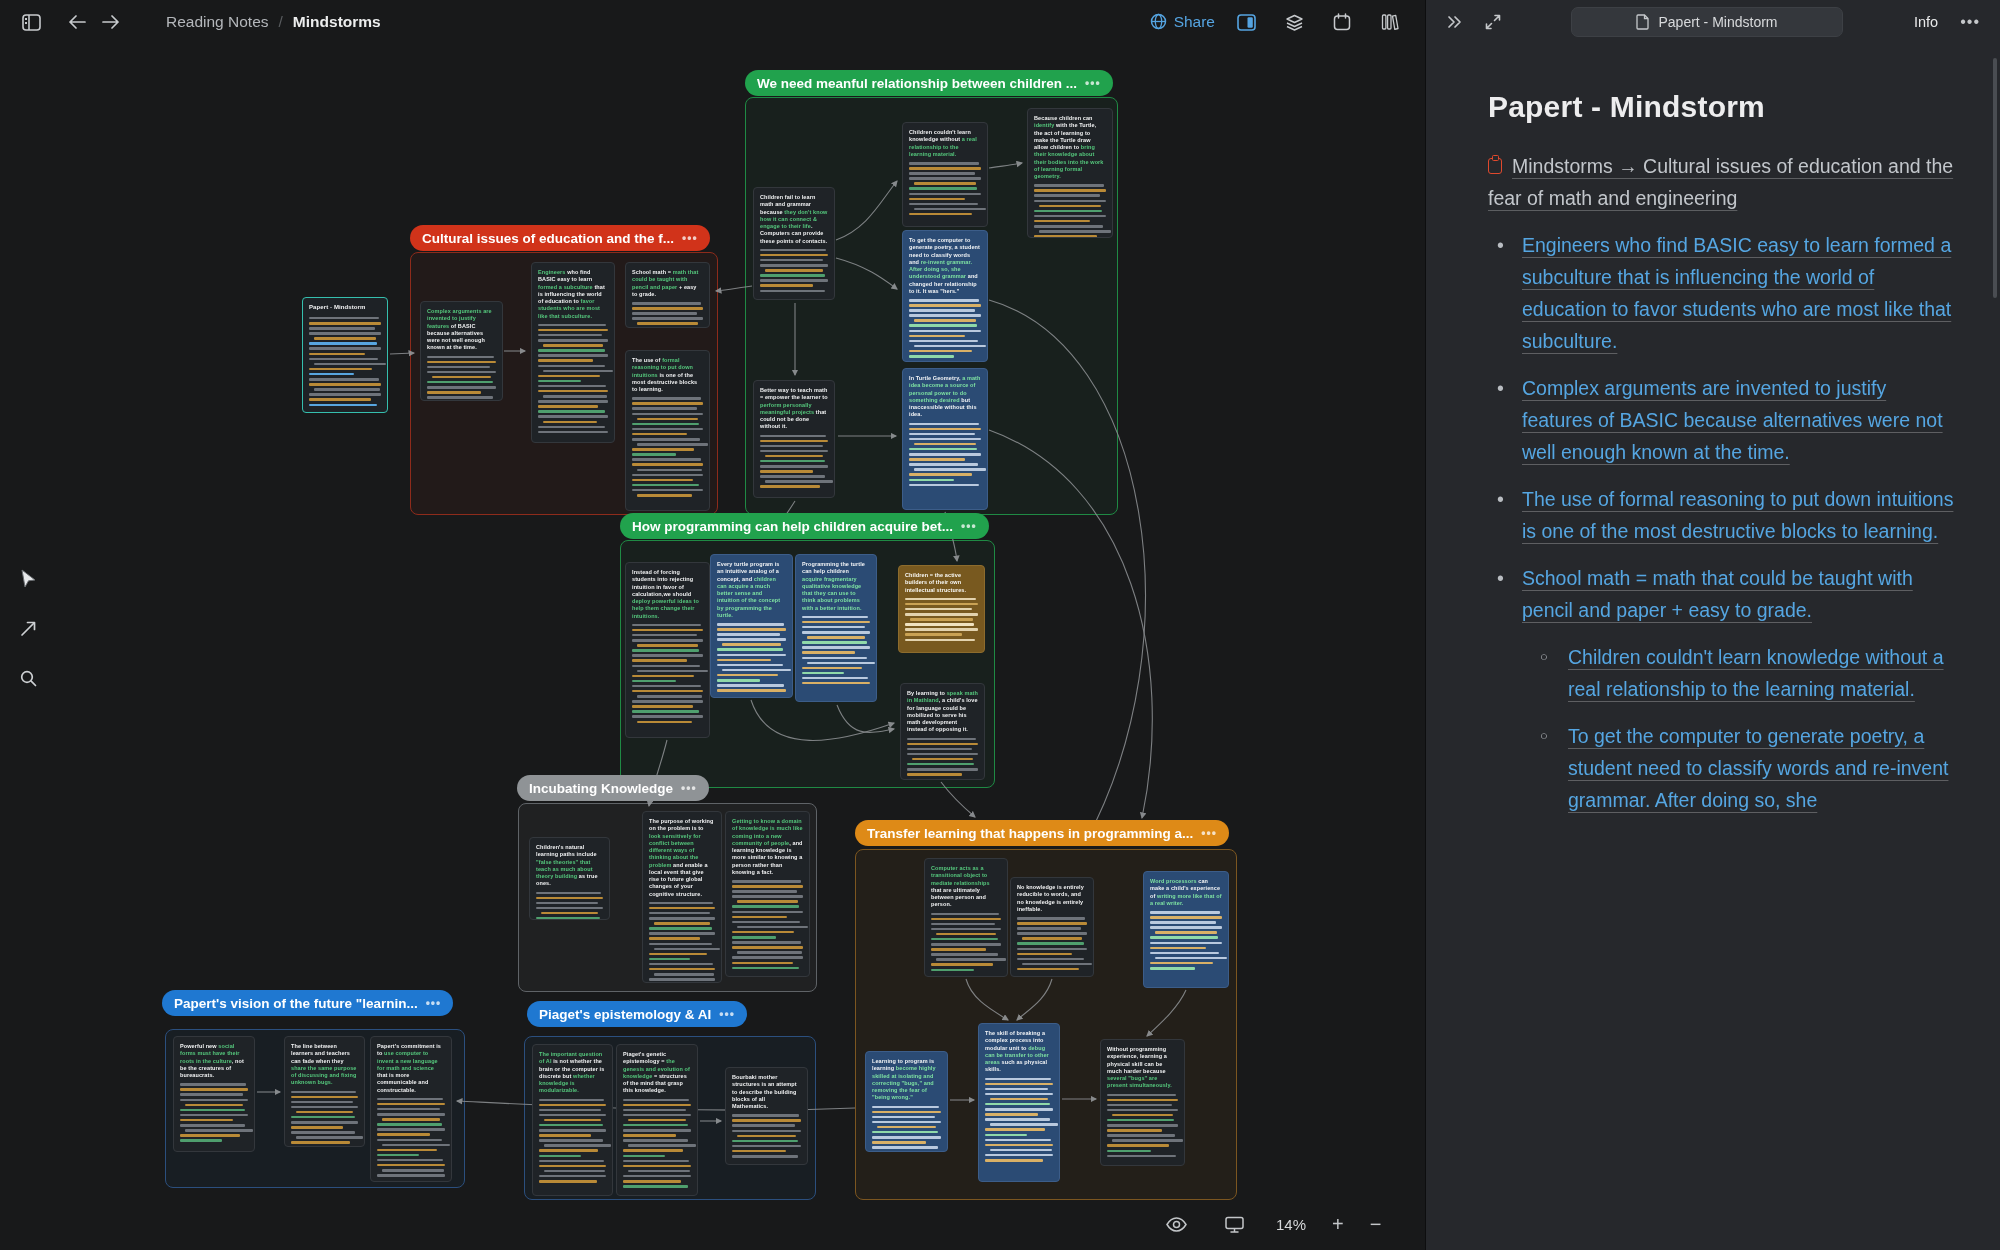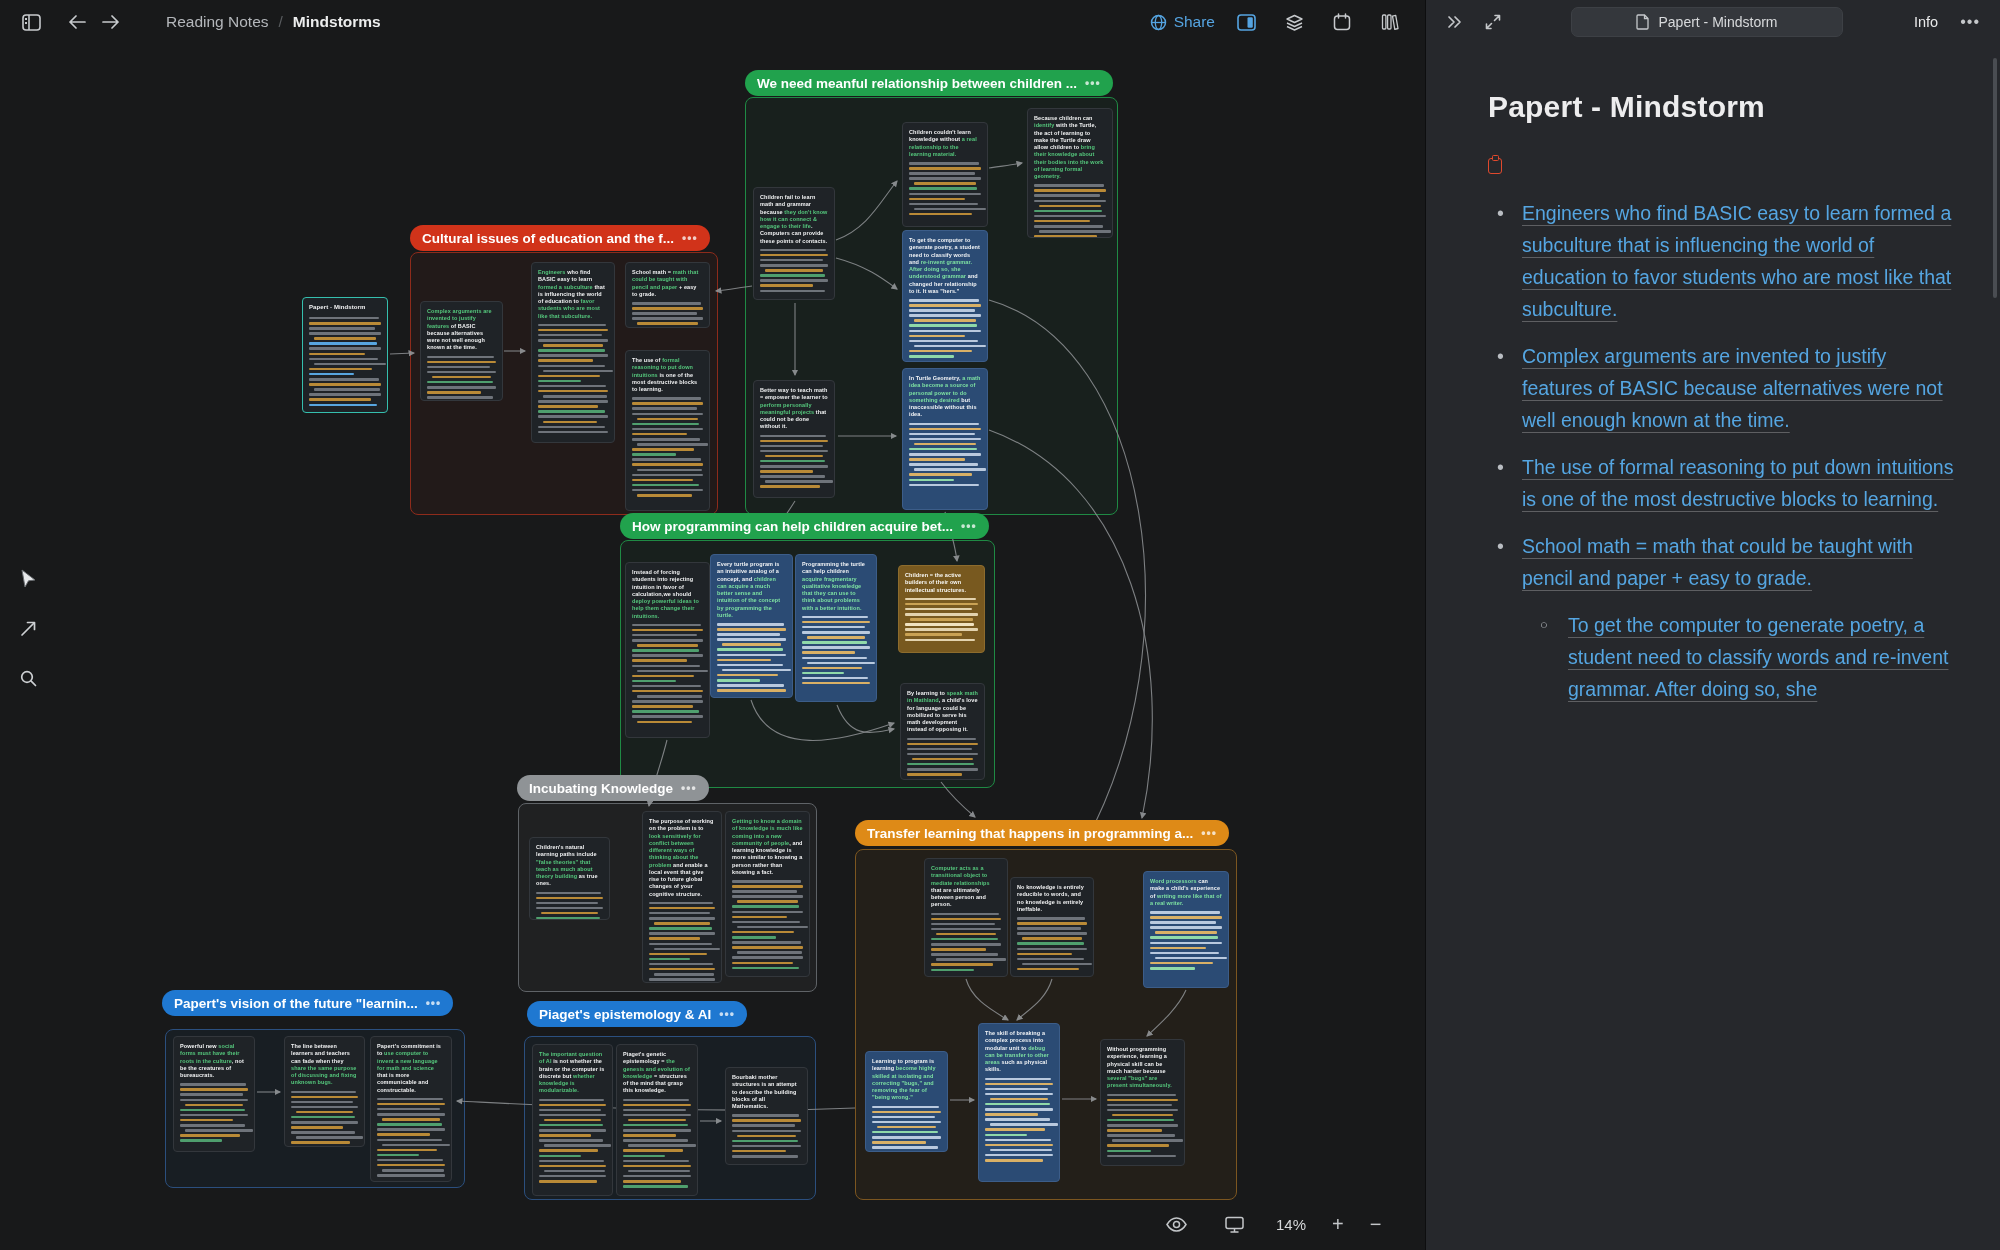"Share" #share-btn { align-items: flex-end -> flex-start }
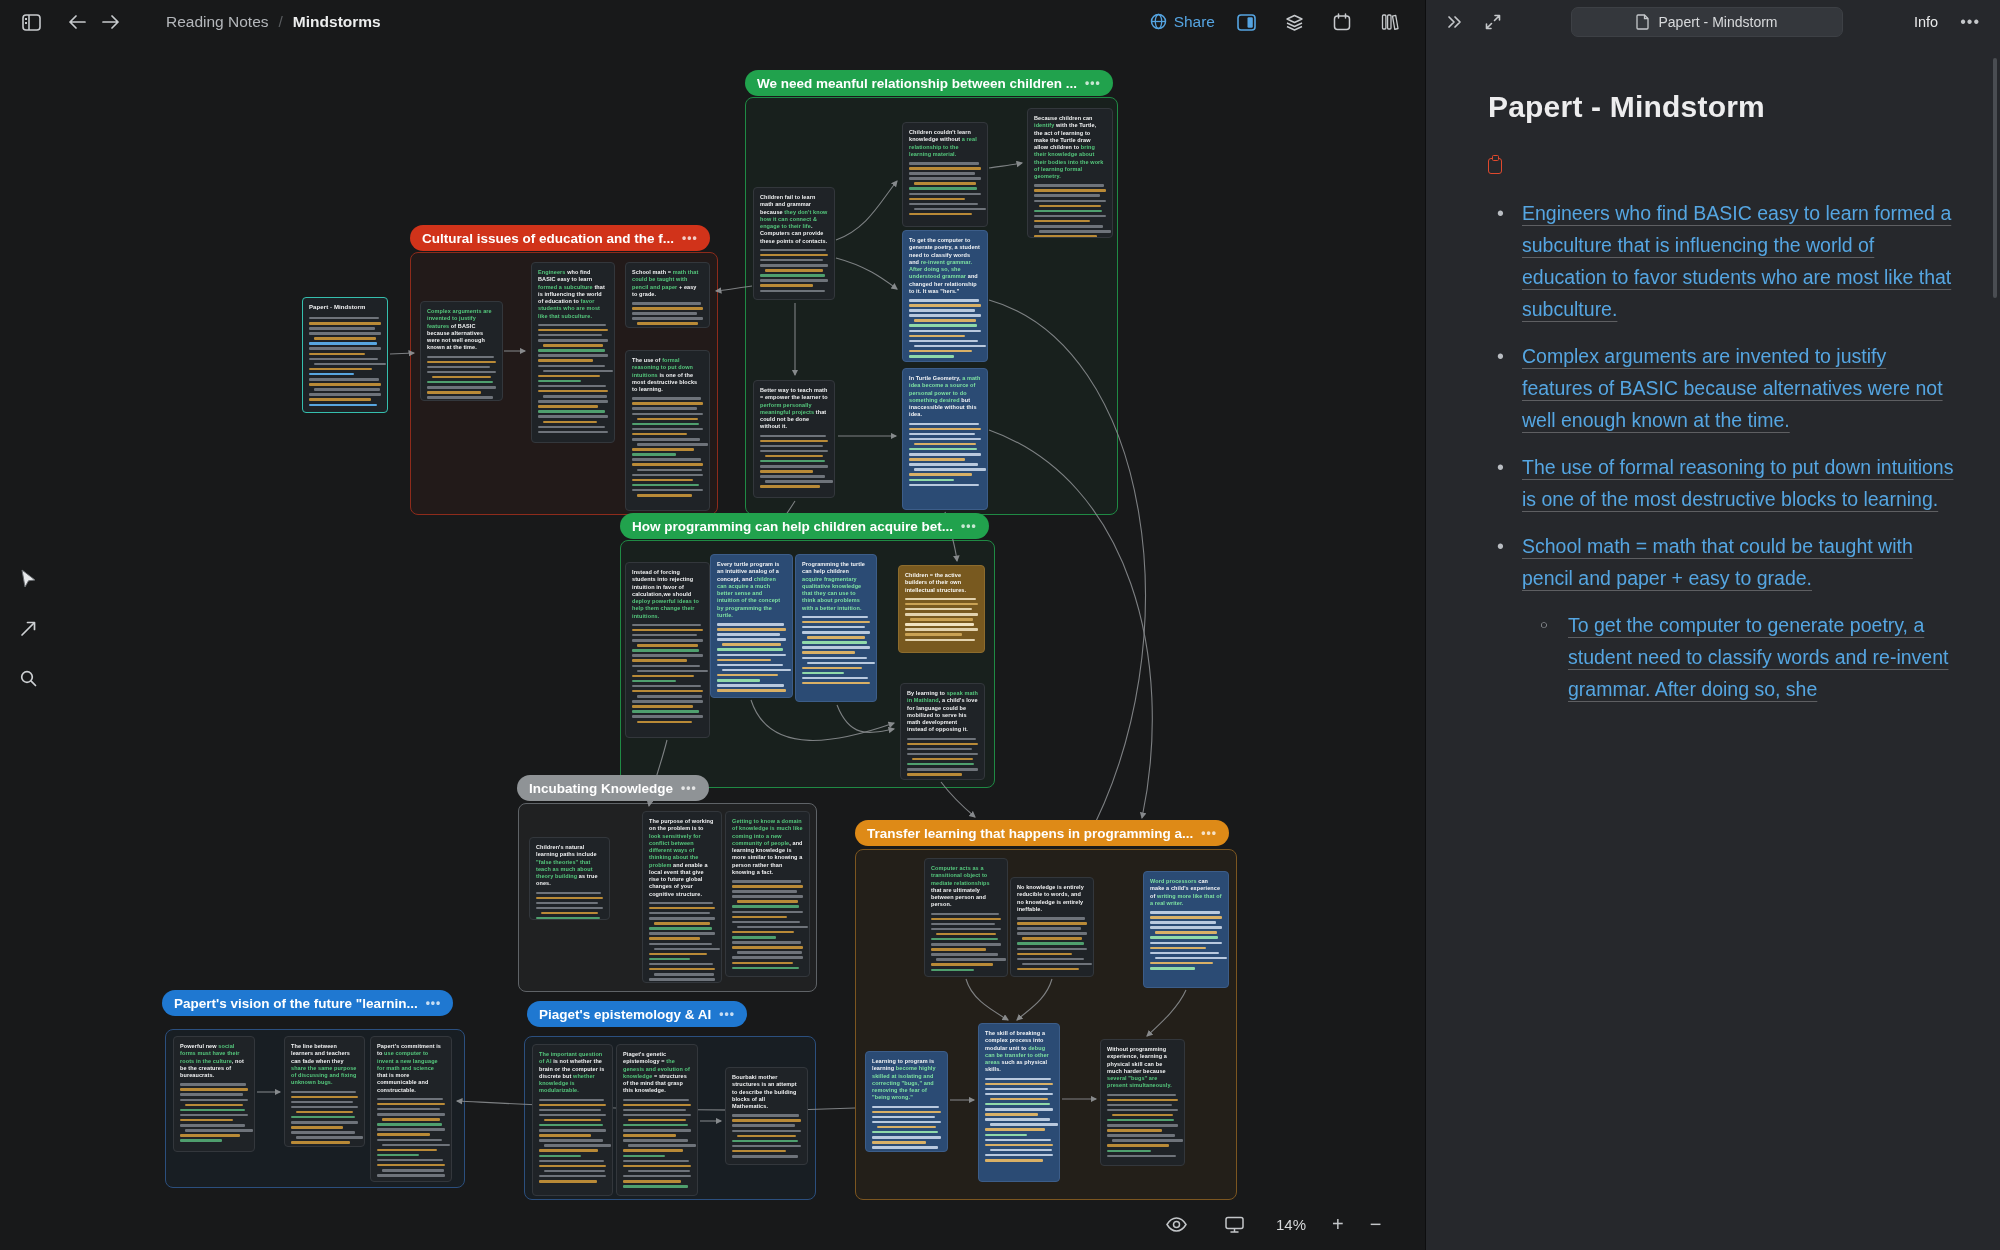"Mindstorms → Cultural issues of" span.txt { html: none -> <span>Mindstorms → Cultural issues of education and the fear of math and engineering</span> }
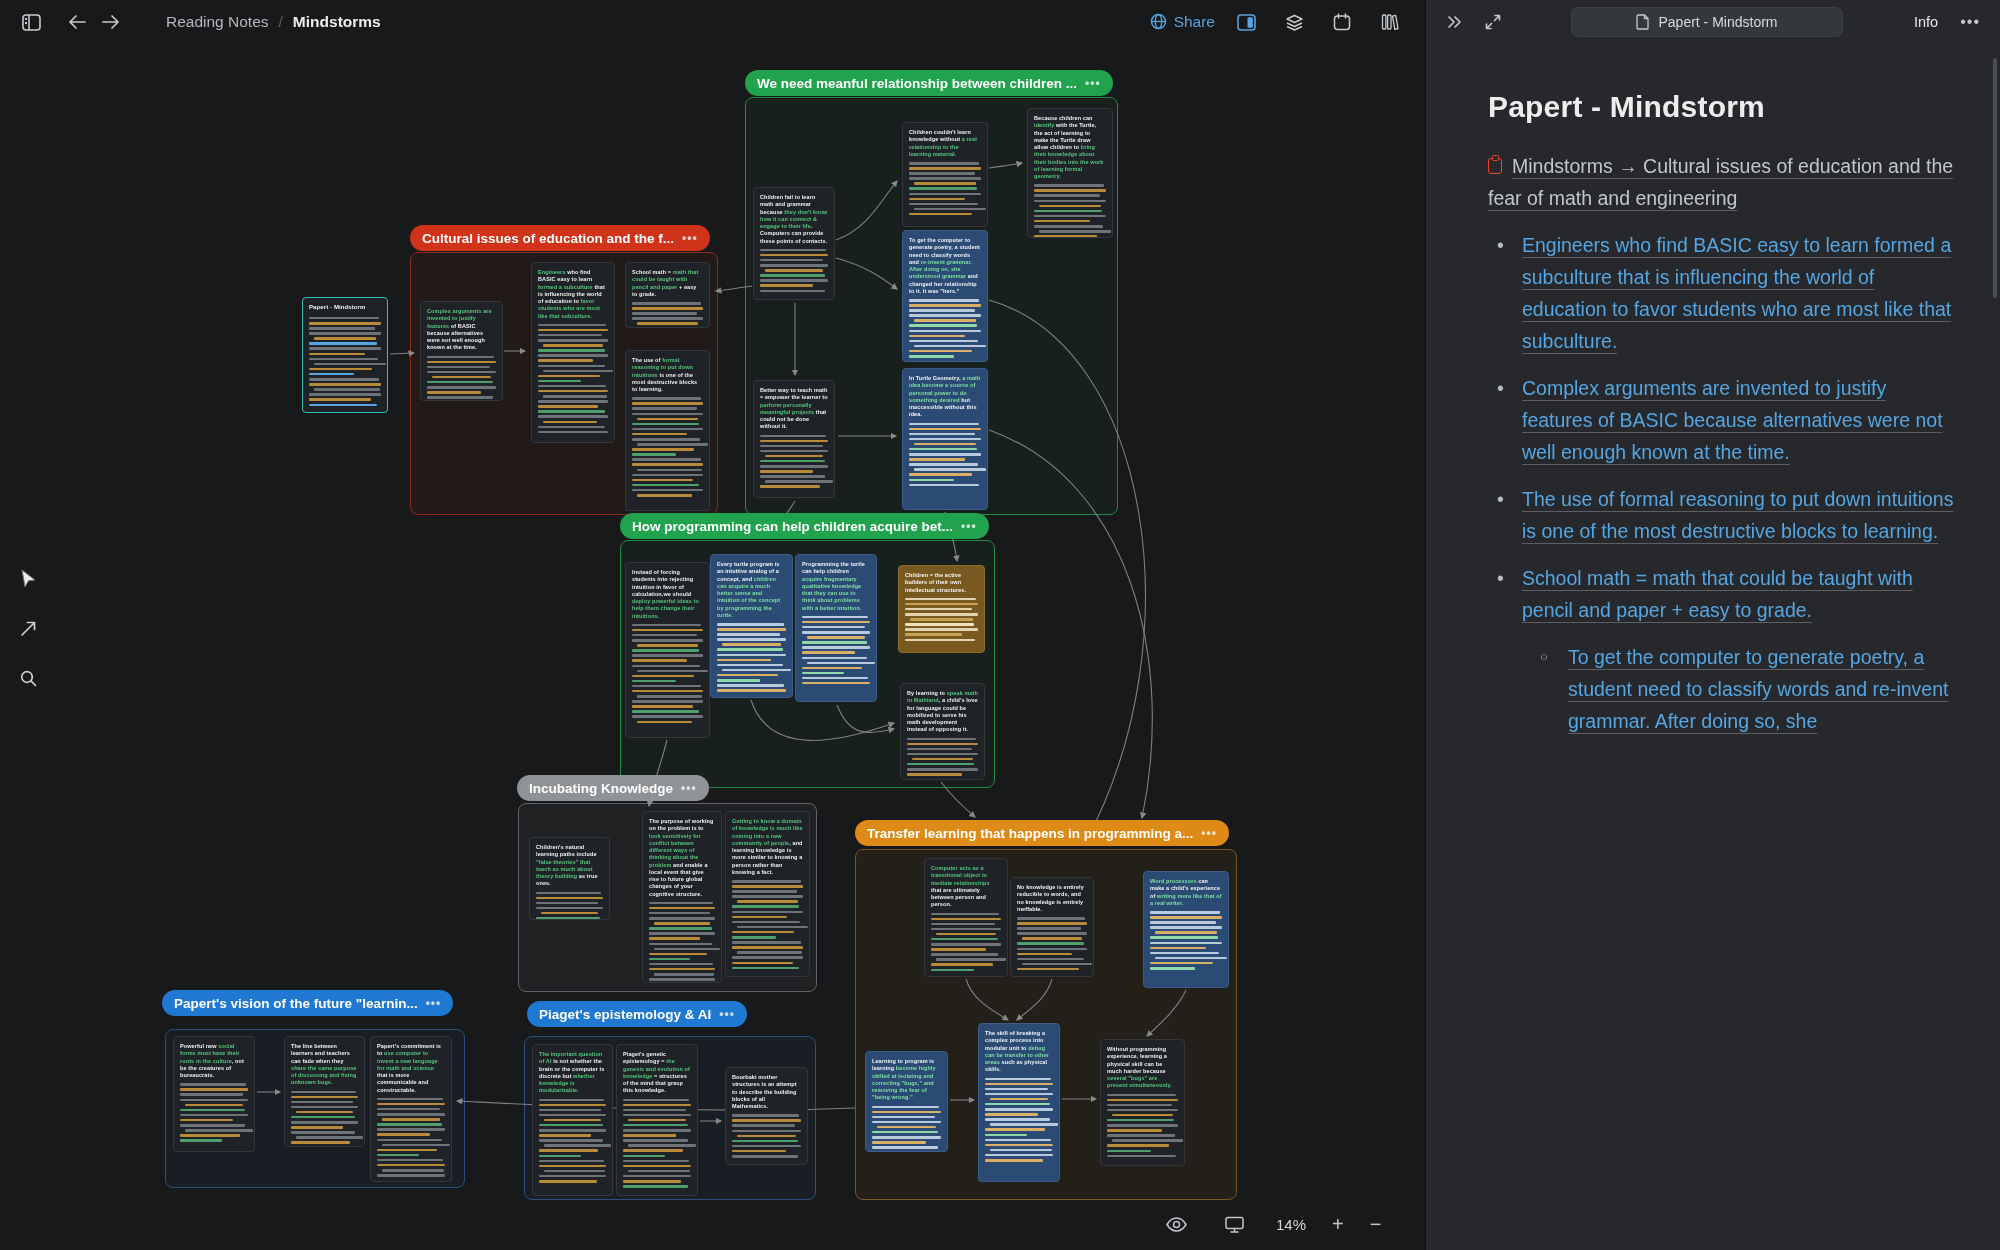"Children couldn't learn knowledge without a" div.d-b { html: none -> <div><span>Children couldn't learn knowledge without a real relationship to the learning material.</span></div> }
